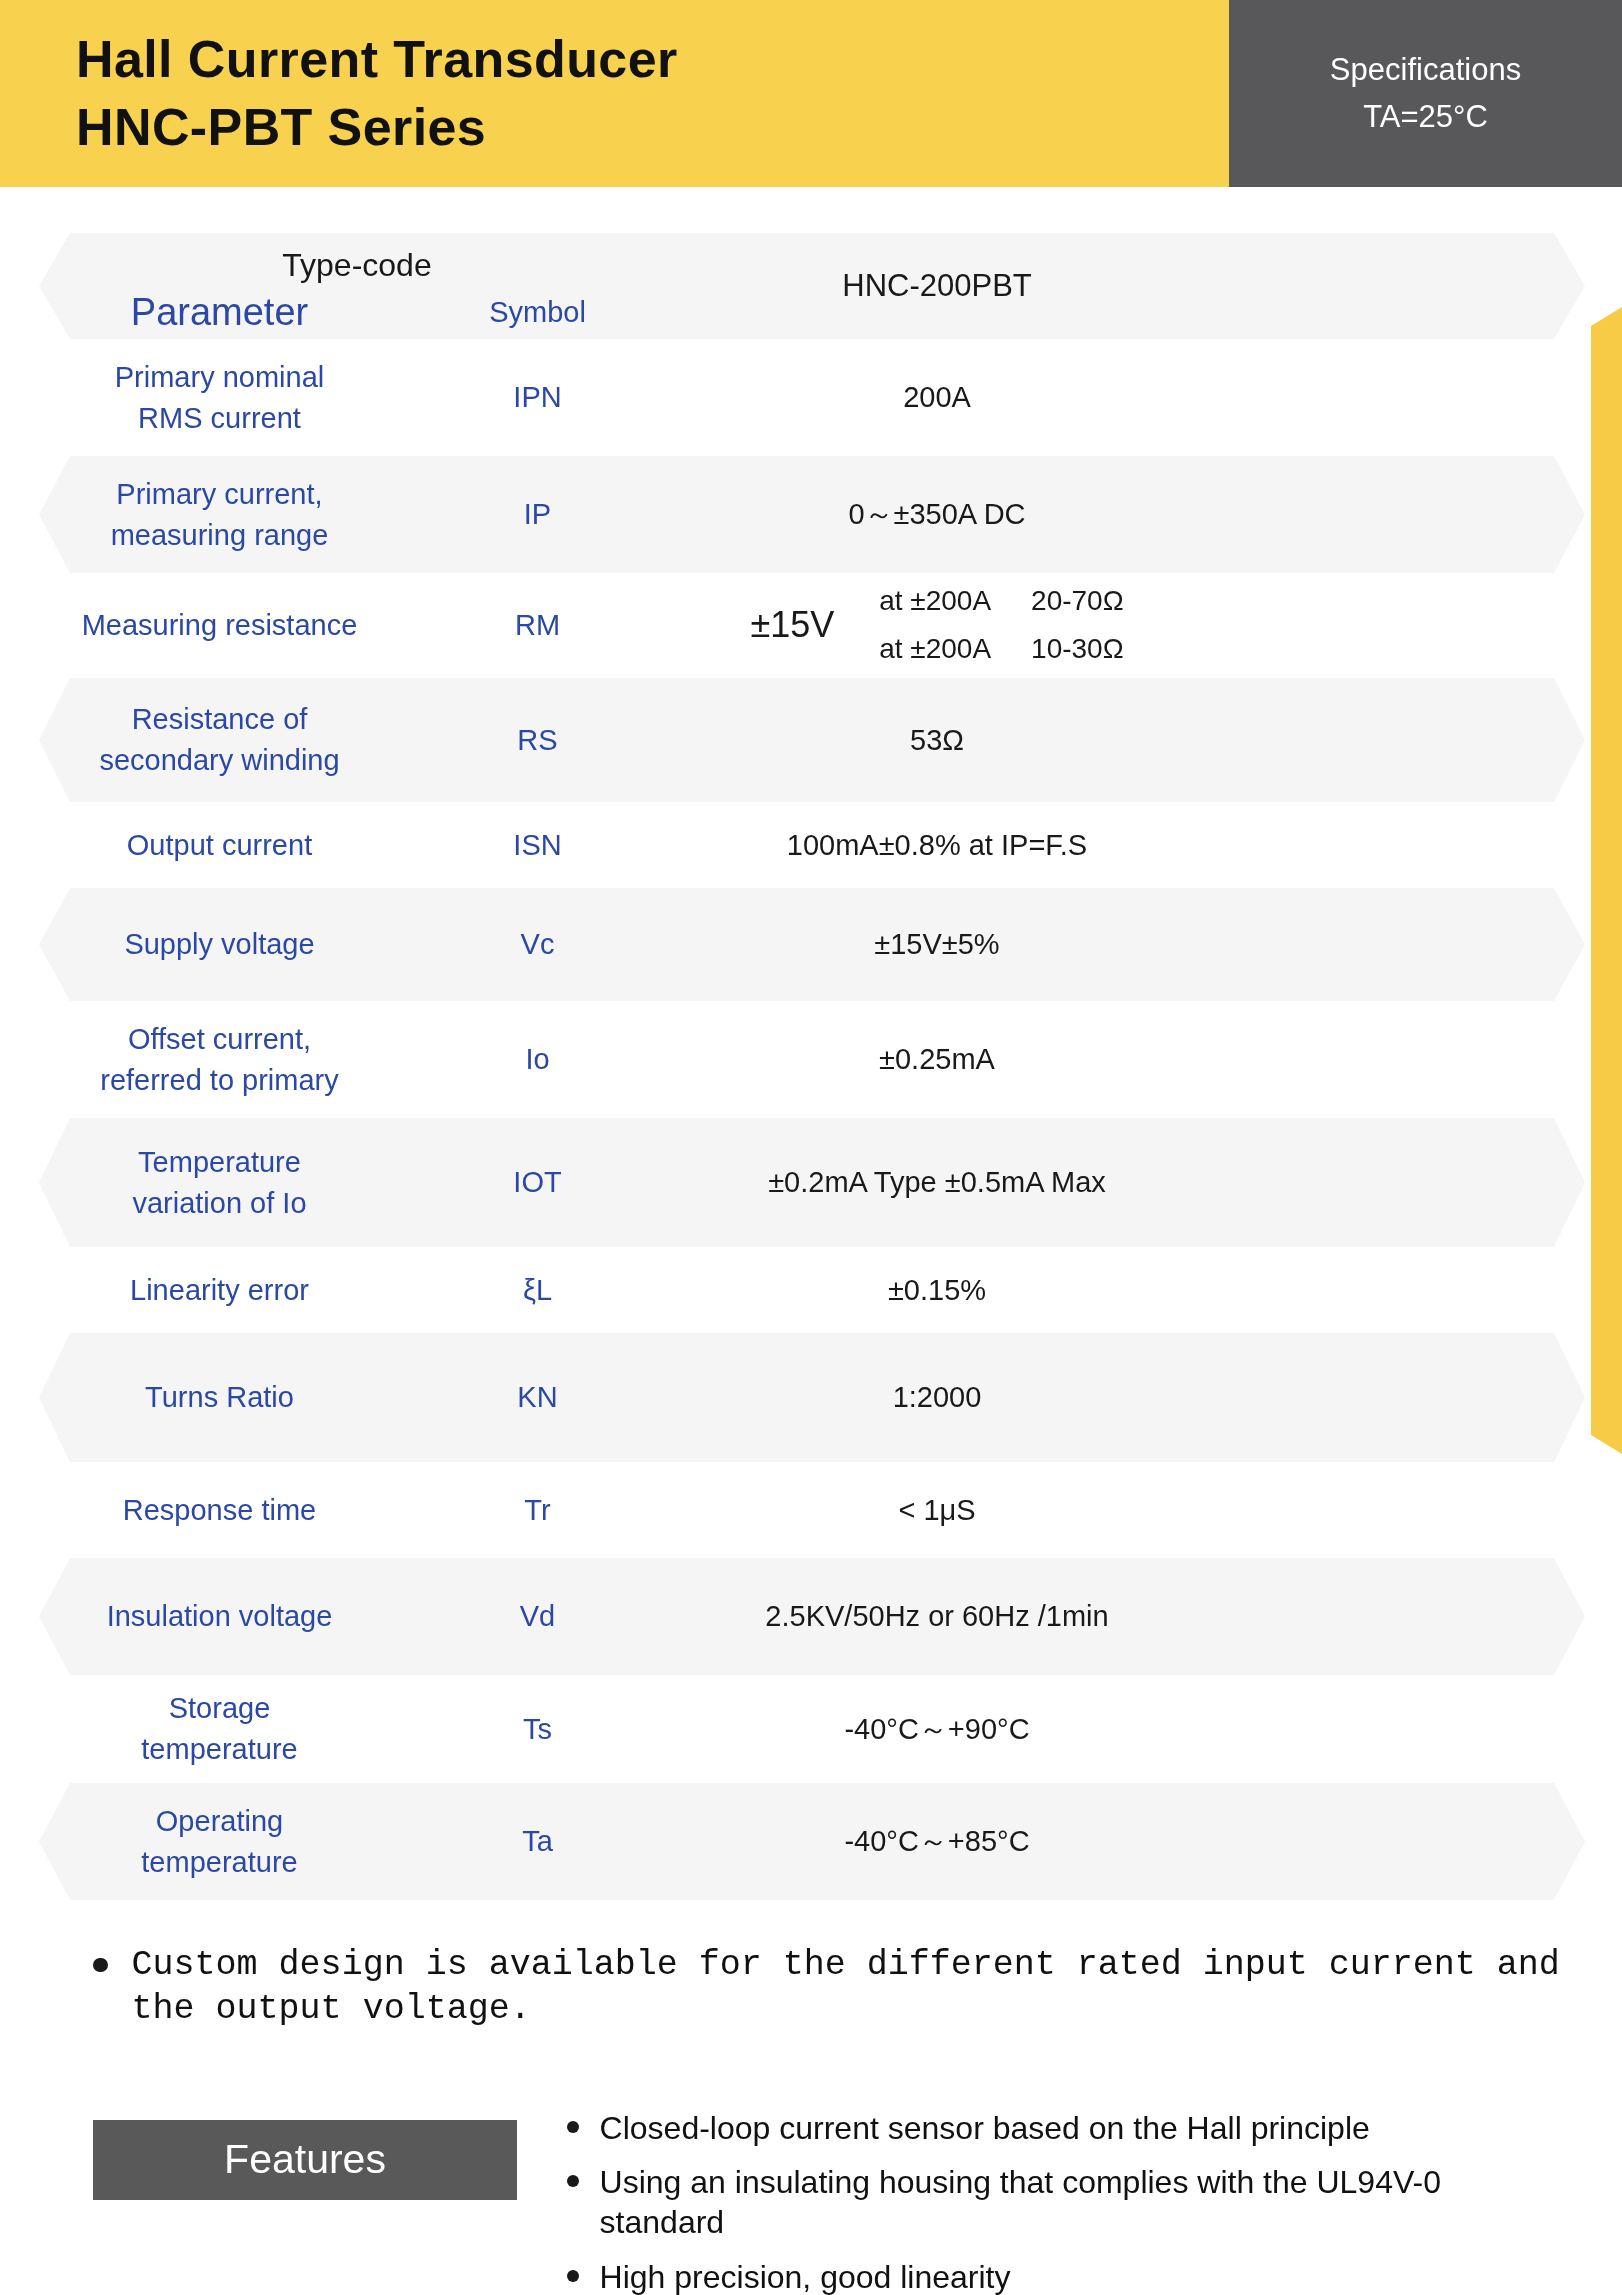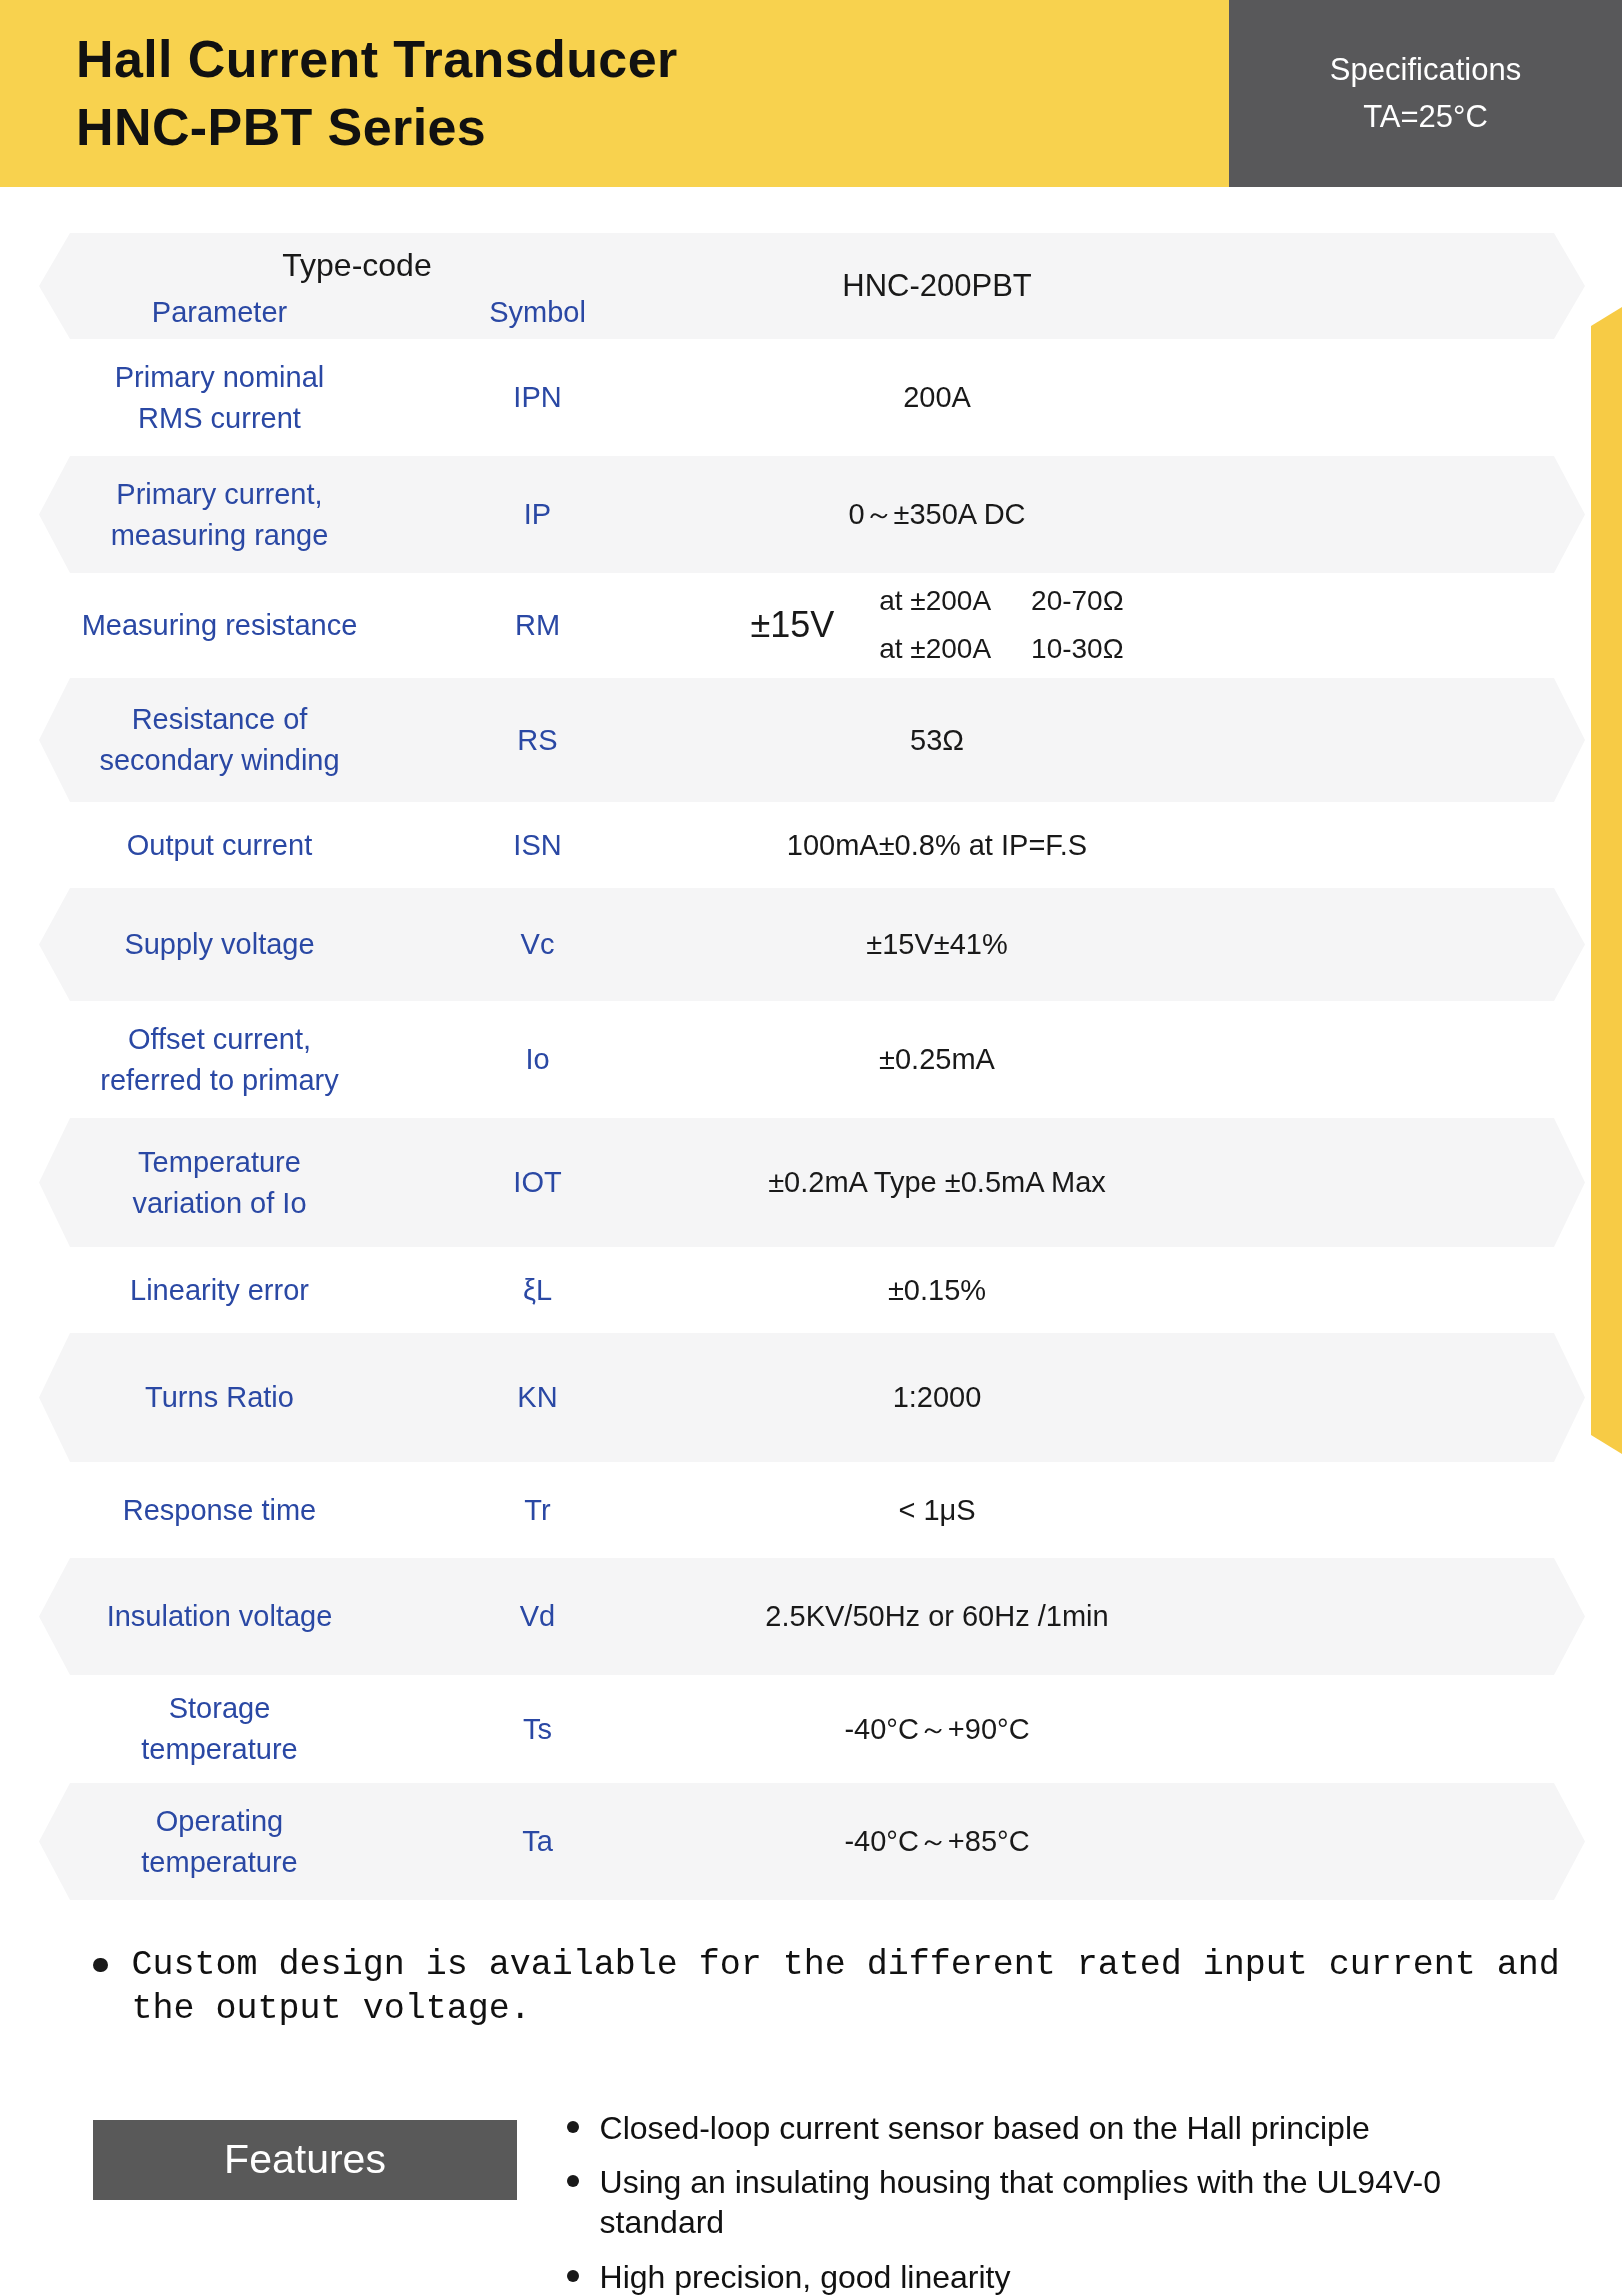"Parameter" .hdr-parameter { font-size: 29px -> 38px }
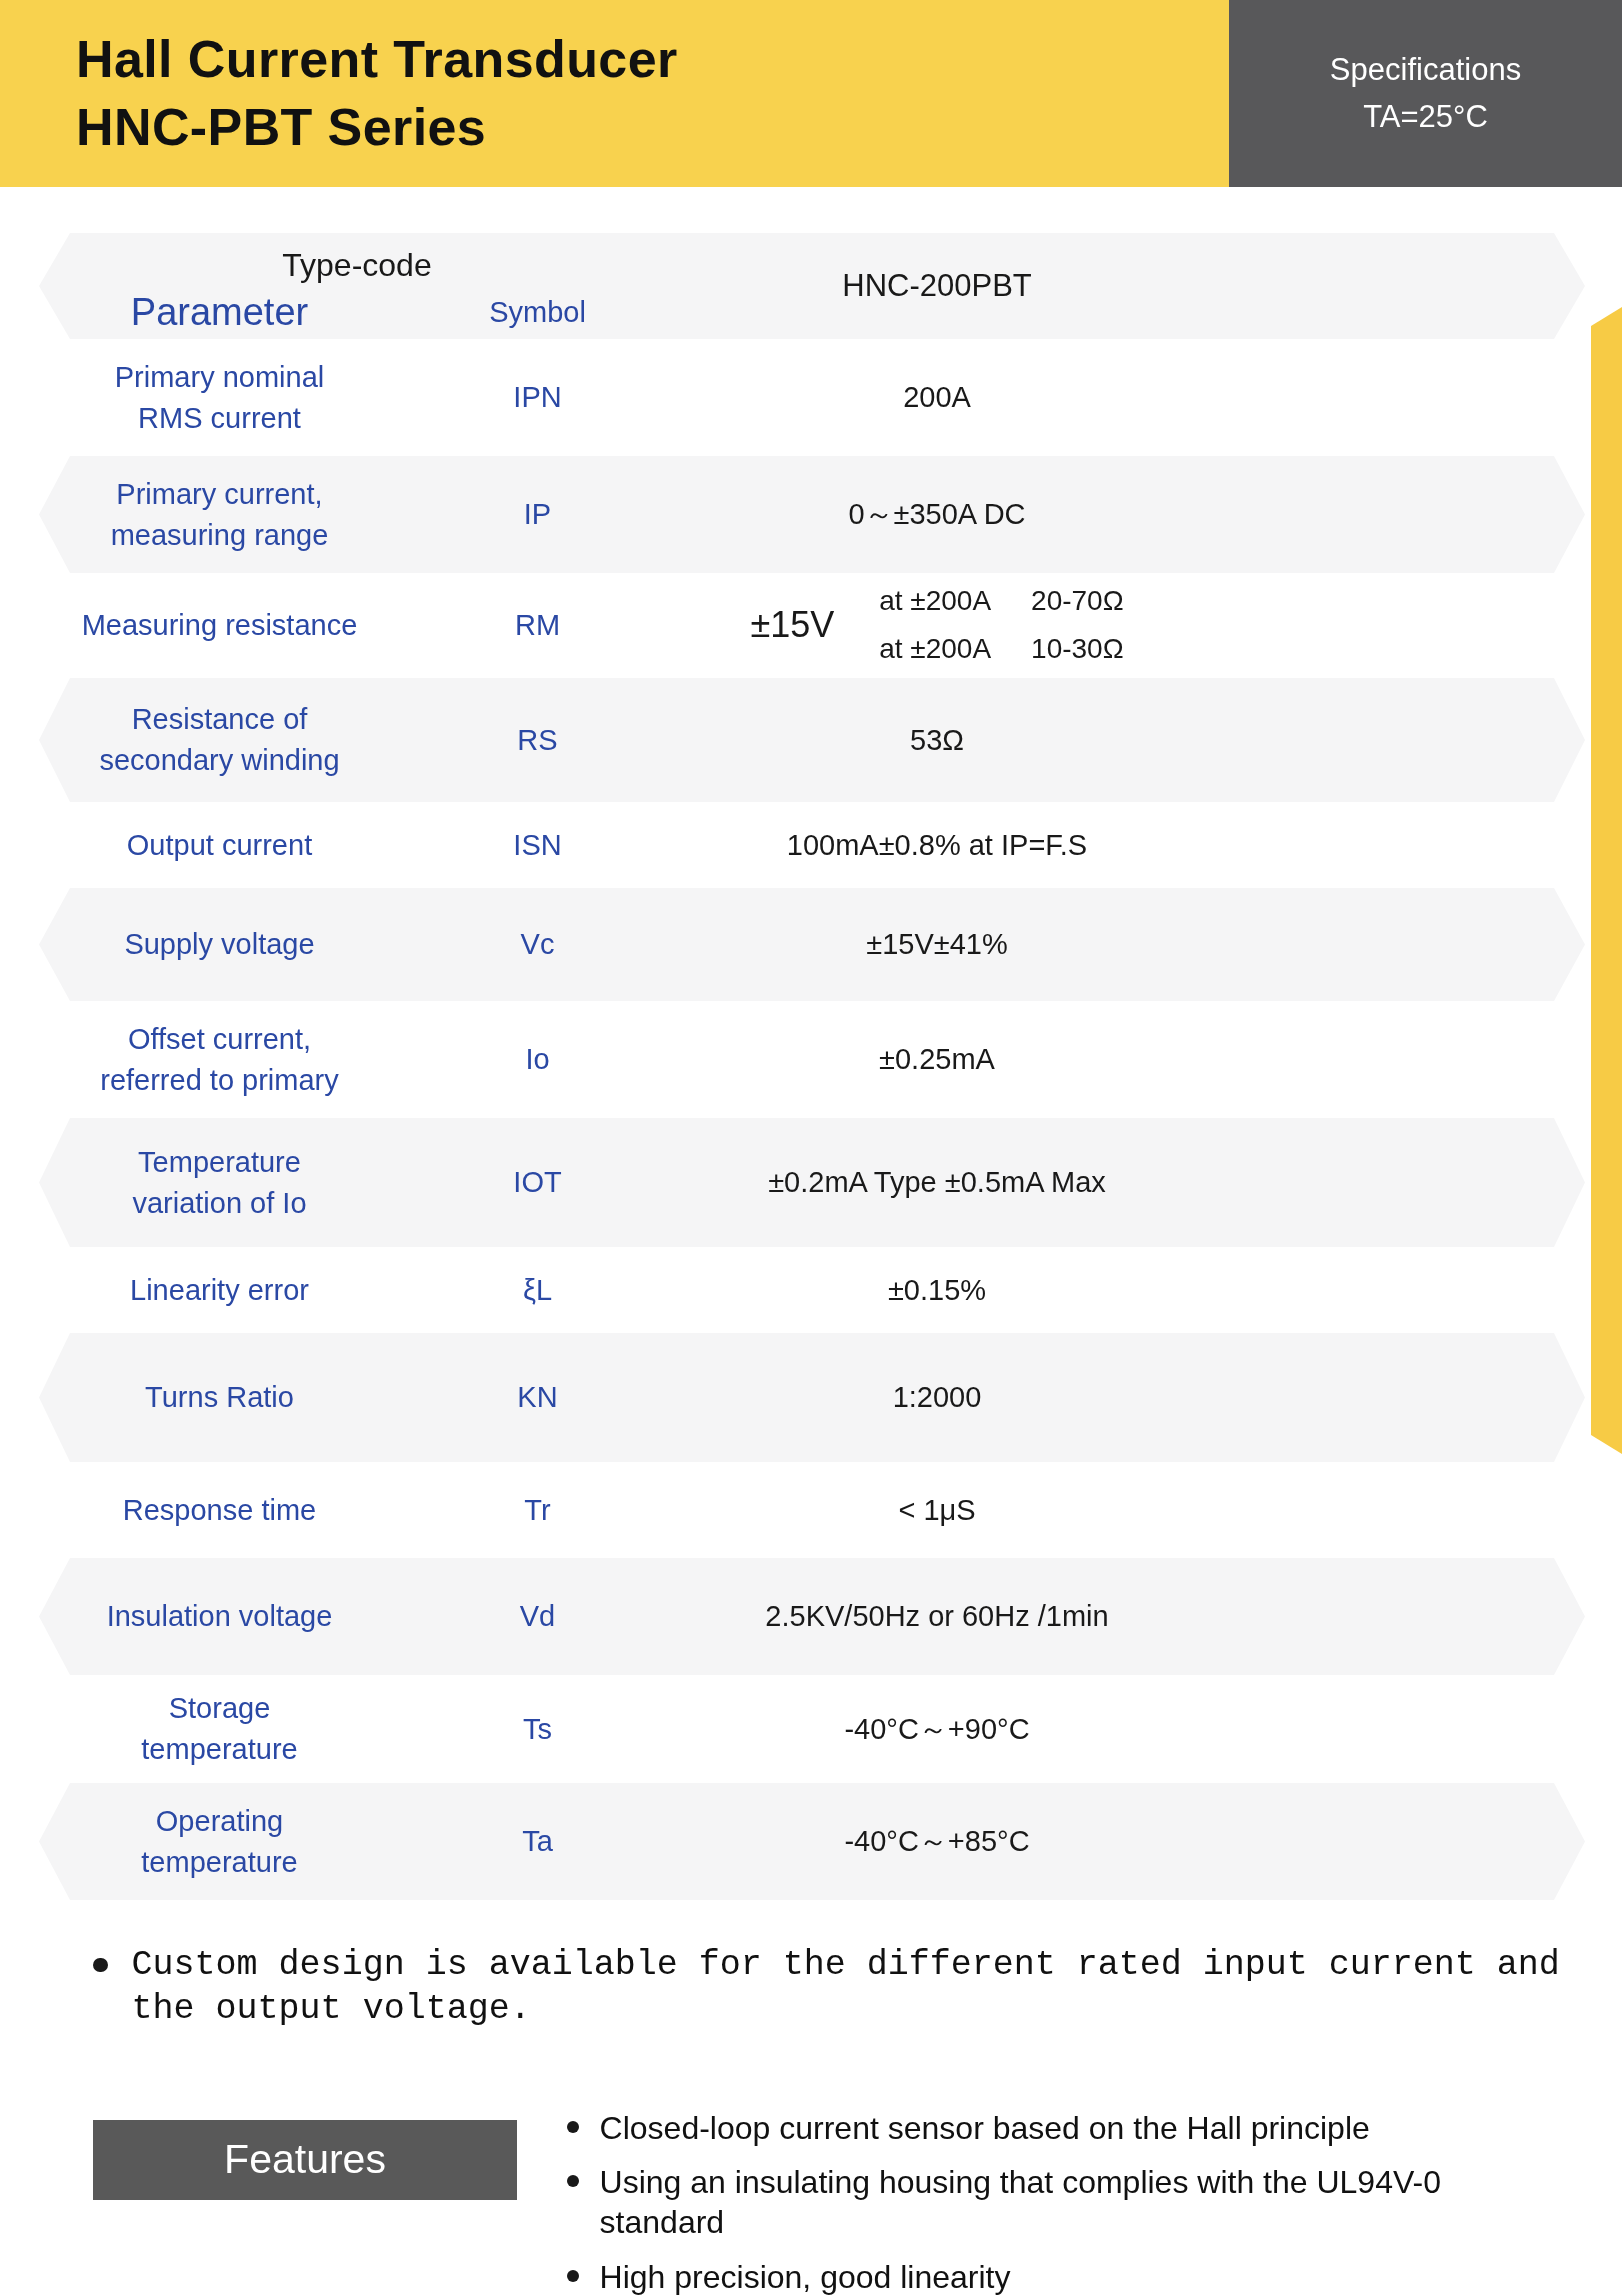"±15V±41%" div.cell { text: 41% -> 5% }
